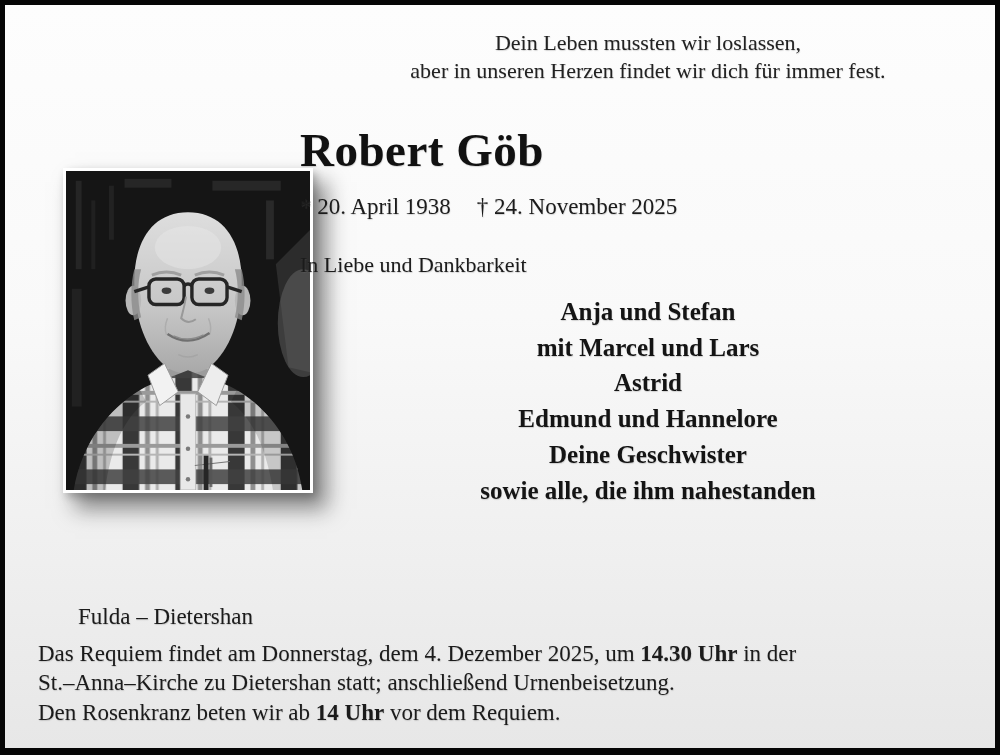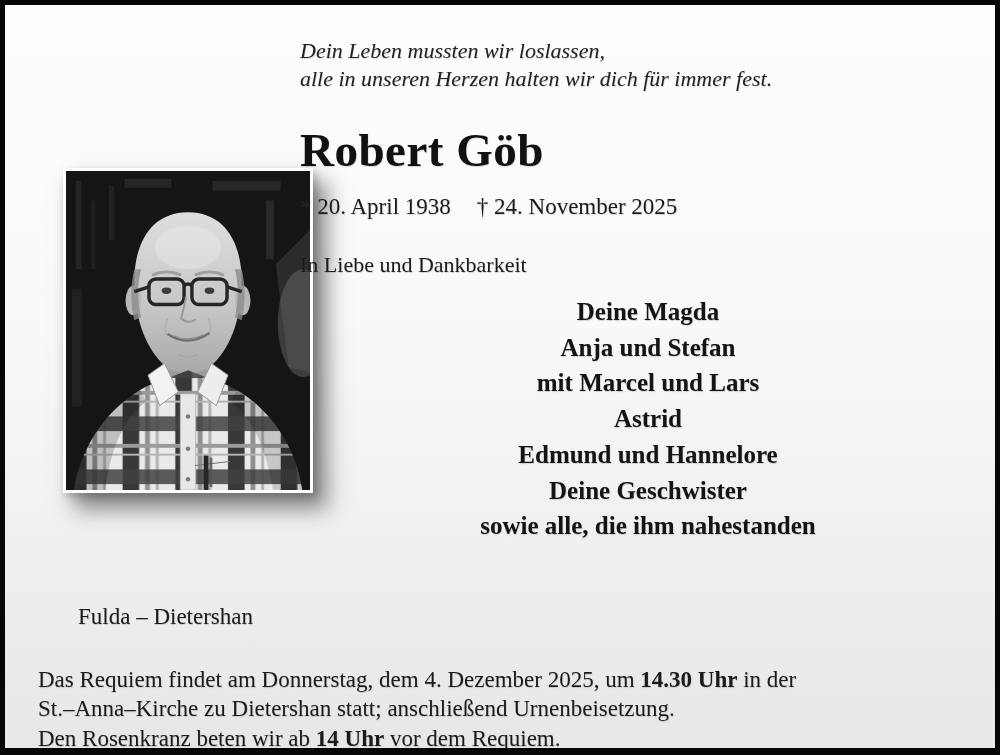"Dein Leben mussten wir loslassen," .quote { font-style: italic -> none; text-align: left -> center; top: 32px -> 24px }
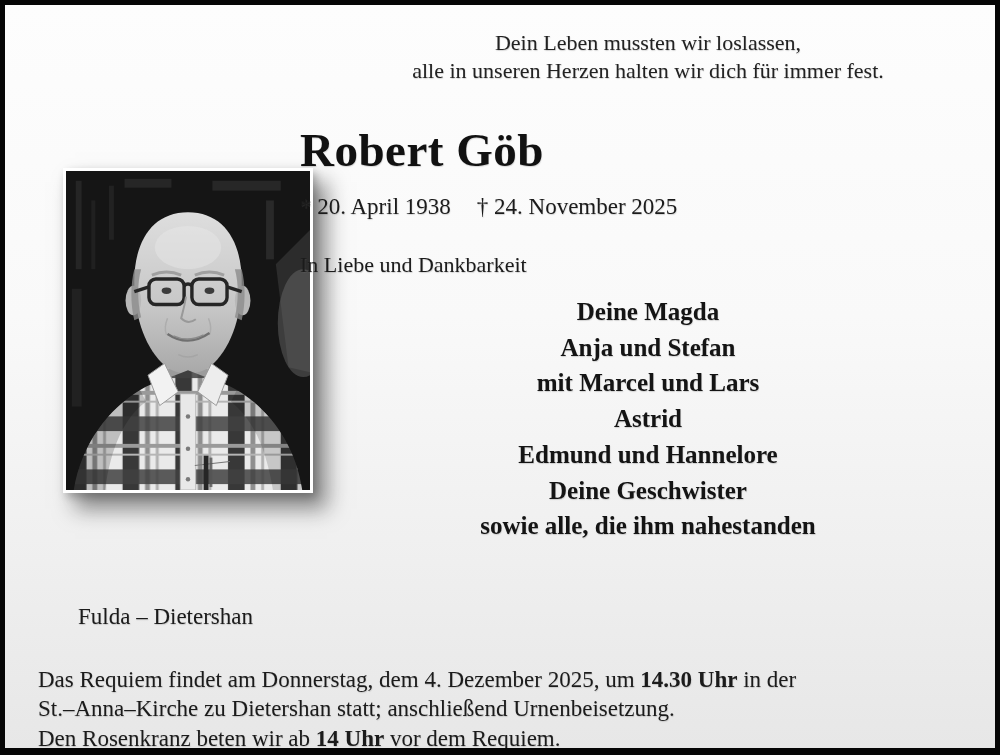"alle in unseren Herzen halten" div { text: alle in unseren Herzen halten -> aber in unseren Herzen findet }
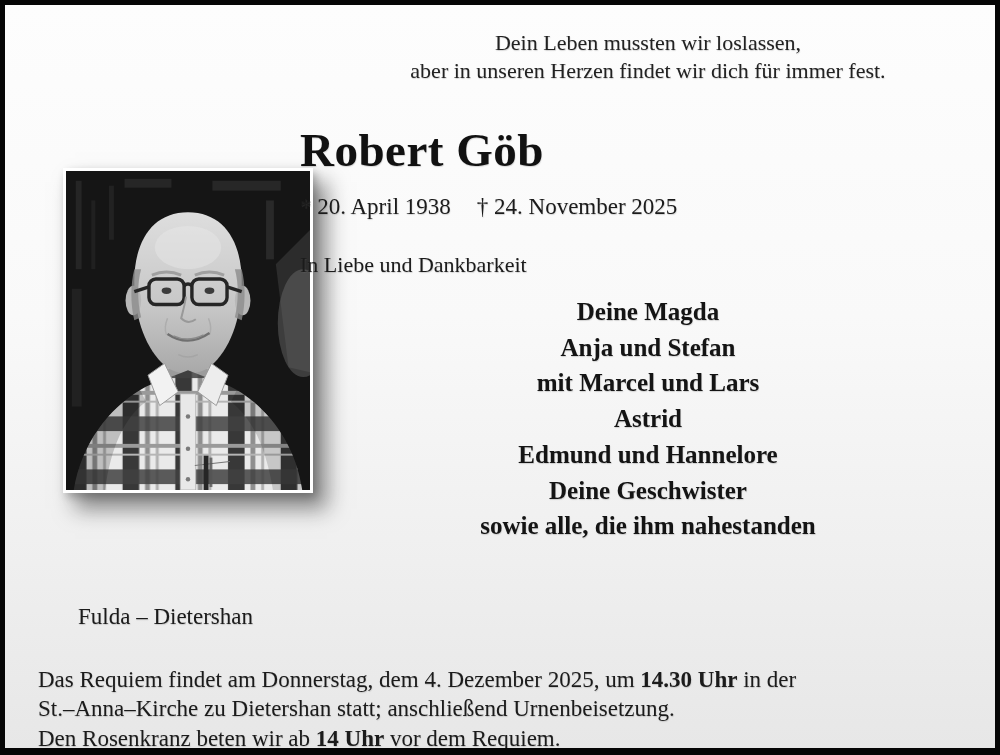"Deine Magda" div { html: <div>Deine Magda</div> -> none }
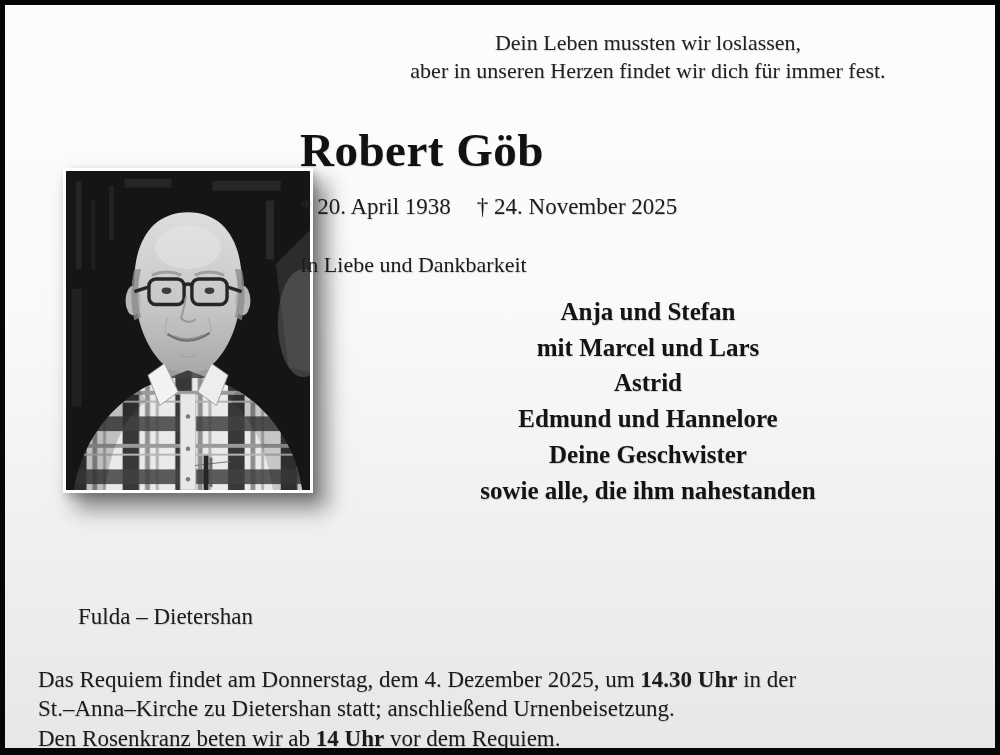"Das Requiem findet am Donnerstag," .announcement { margin-top: 26px -> none }
